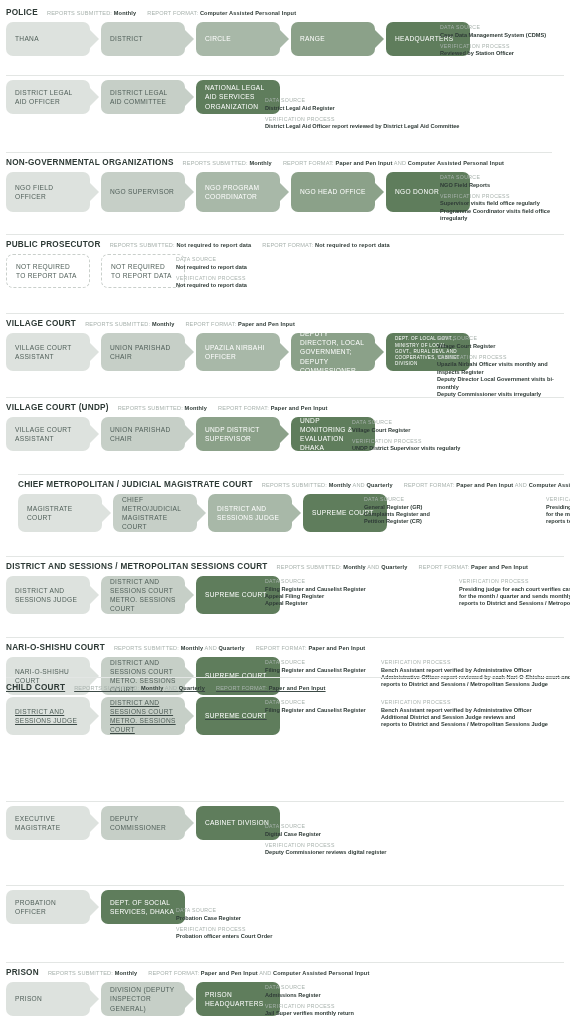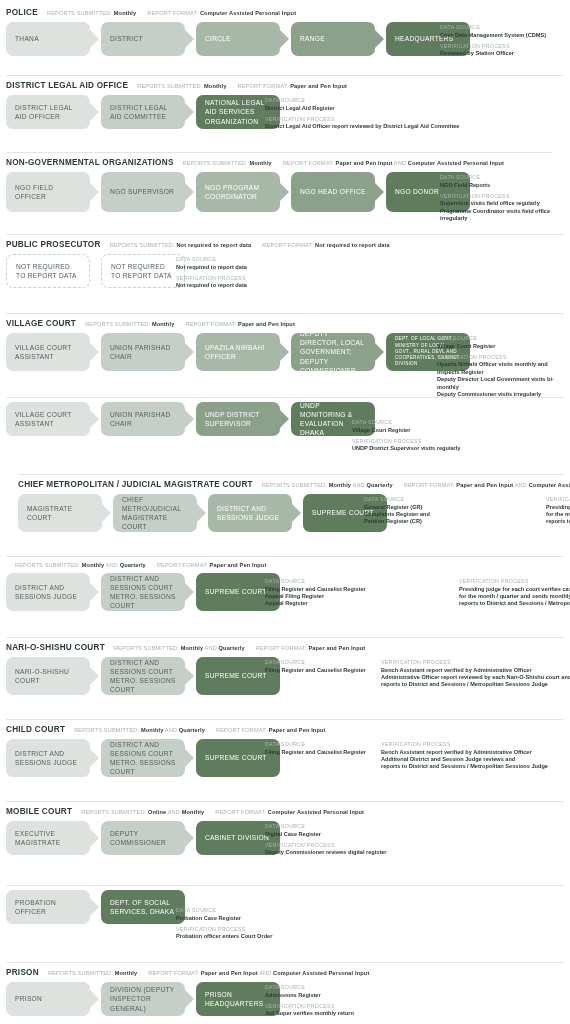"DISTRICT LEGAL AID OFFICE" div.hdr { html: <div> <span>DISTRICT LEGAL AID OFFICE</span> <span> <span><span>REPORTS SUBMITTED: </span><span>Monthly</span></span> <span><span>REPORT FORMAT: </span><span>Paper and Pen Input</span></span> </span> </div> -> none }
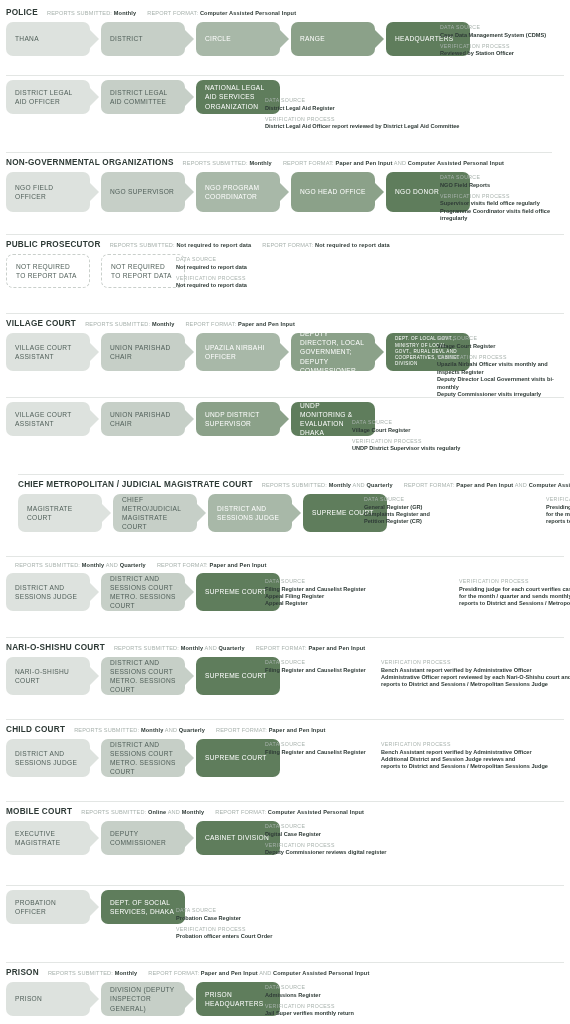"VILLAGE COURT (UNDP)" div.hdr { html: none -> <div> <span>VILLAGE COURT (UNDP)</span> <span> <span><span>REPORTS SUBMITTED: </span><span>Monthly</span></span> <span><span>REPORT FORMAT: </span><span>Paper and Pen Input</span></span> </span> </div> }
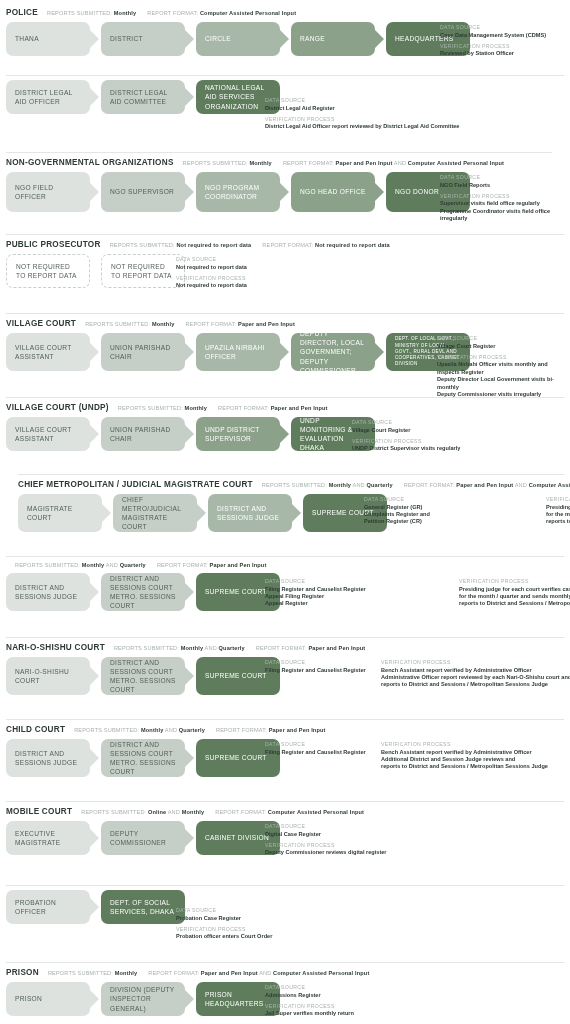"DISTRICT AND SESSIONS / METROPOLITAN" span.hdr-title { html: none -> <span>DISTRICT AND SESSIONS / METROPOLITAN SESSIONS COURT</span> }
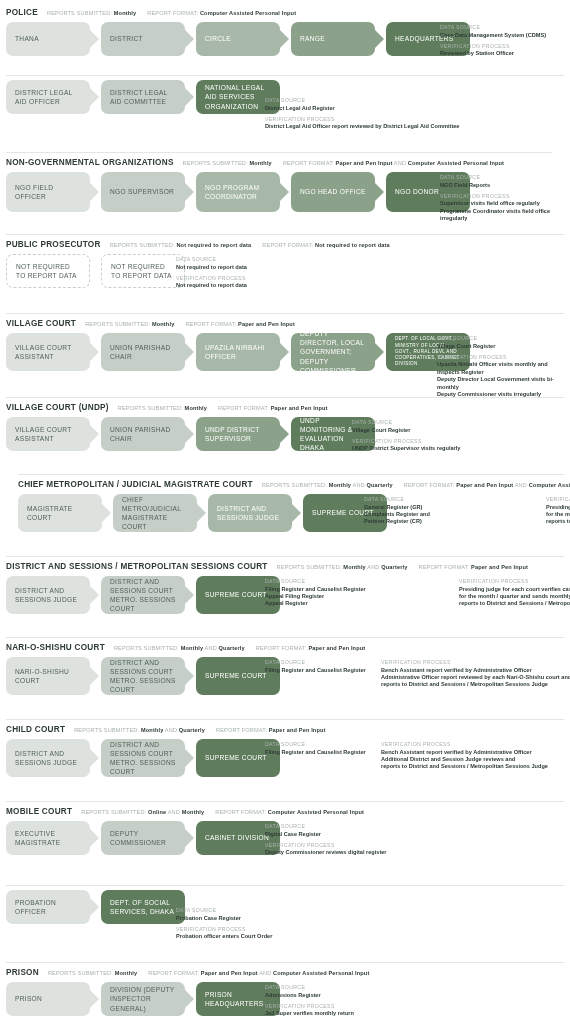"CHILD COURT" div.section { text-decoration: none -> underline; top: 719px -> 677px }
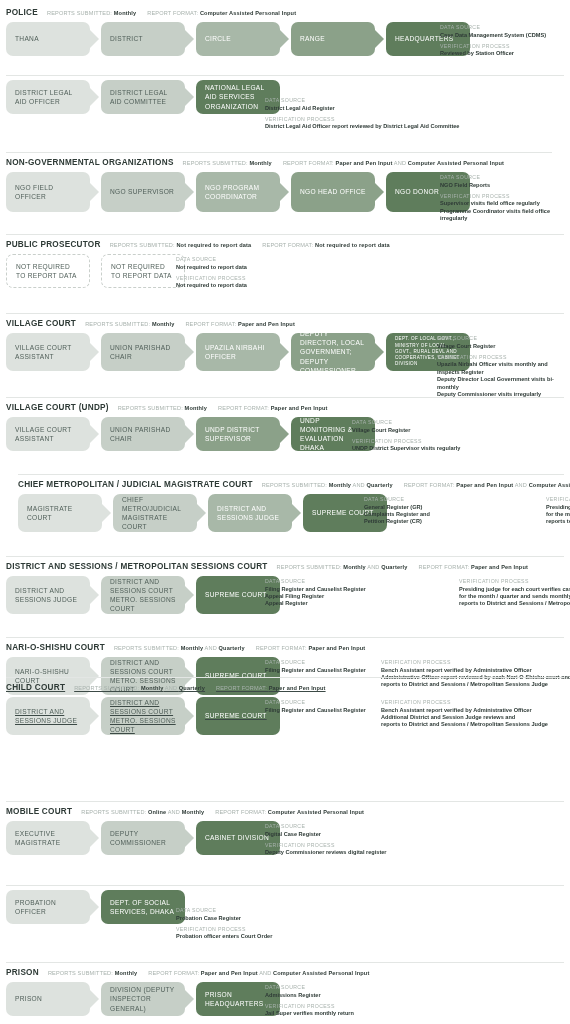"MOBILE COURT" div.hdr { html: <div> <span>MOBILE COURT</span> <span> <span><span>REPORTS SUBMITTED: </span><span>Online</span><span> AND </span><span>Monthly</span></span> <span><span>REPORT FORMAT: </span><span>Computer Assisted Personal Input</span></span> </span> </div> -> none }
